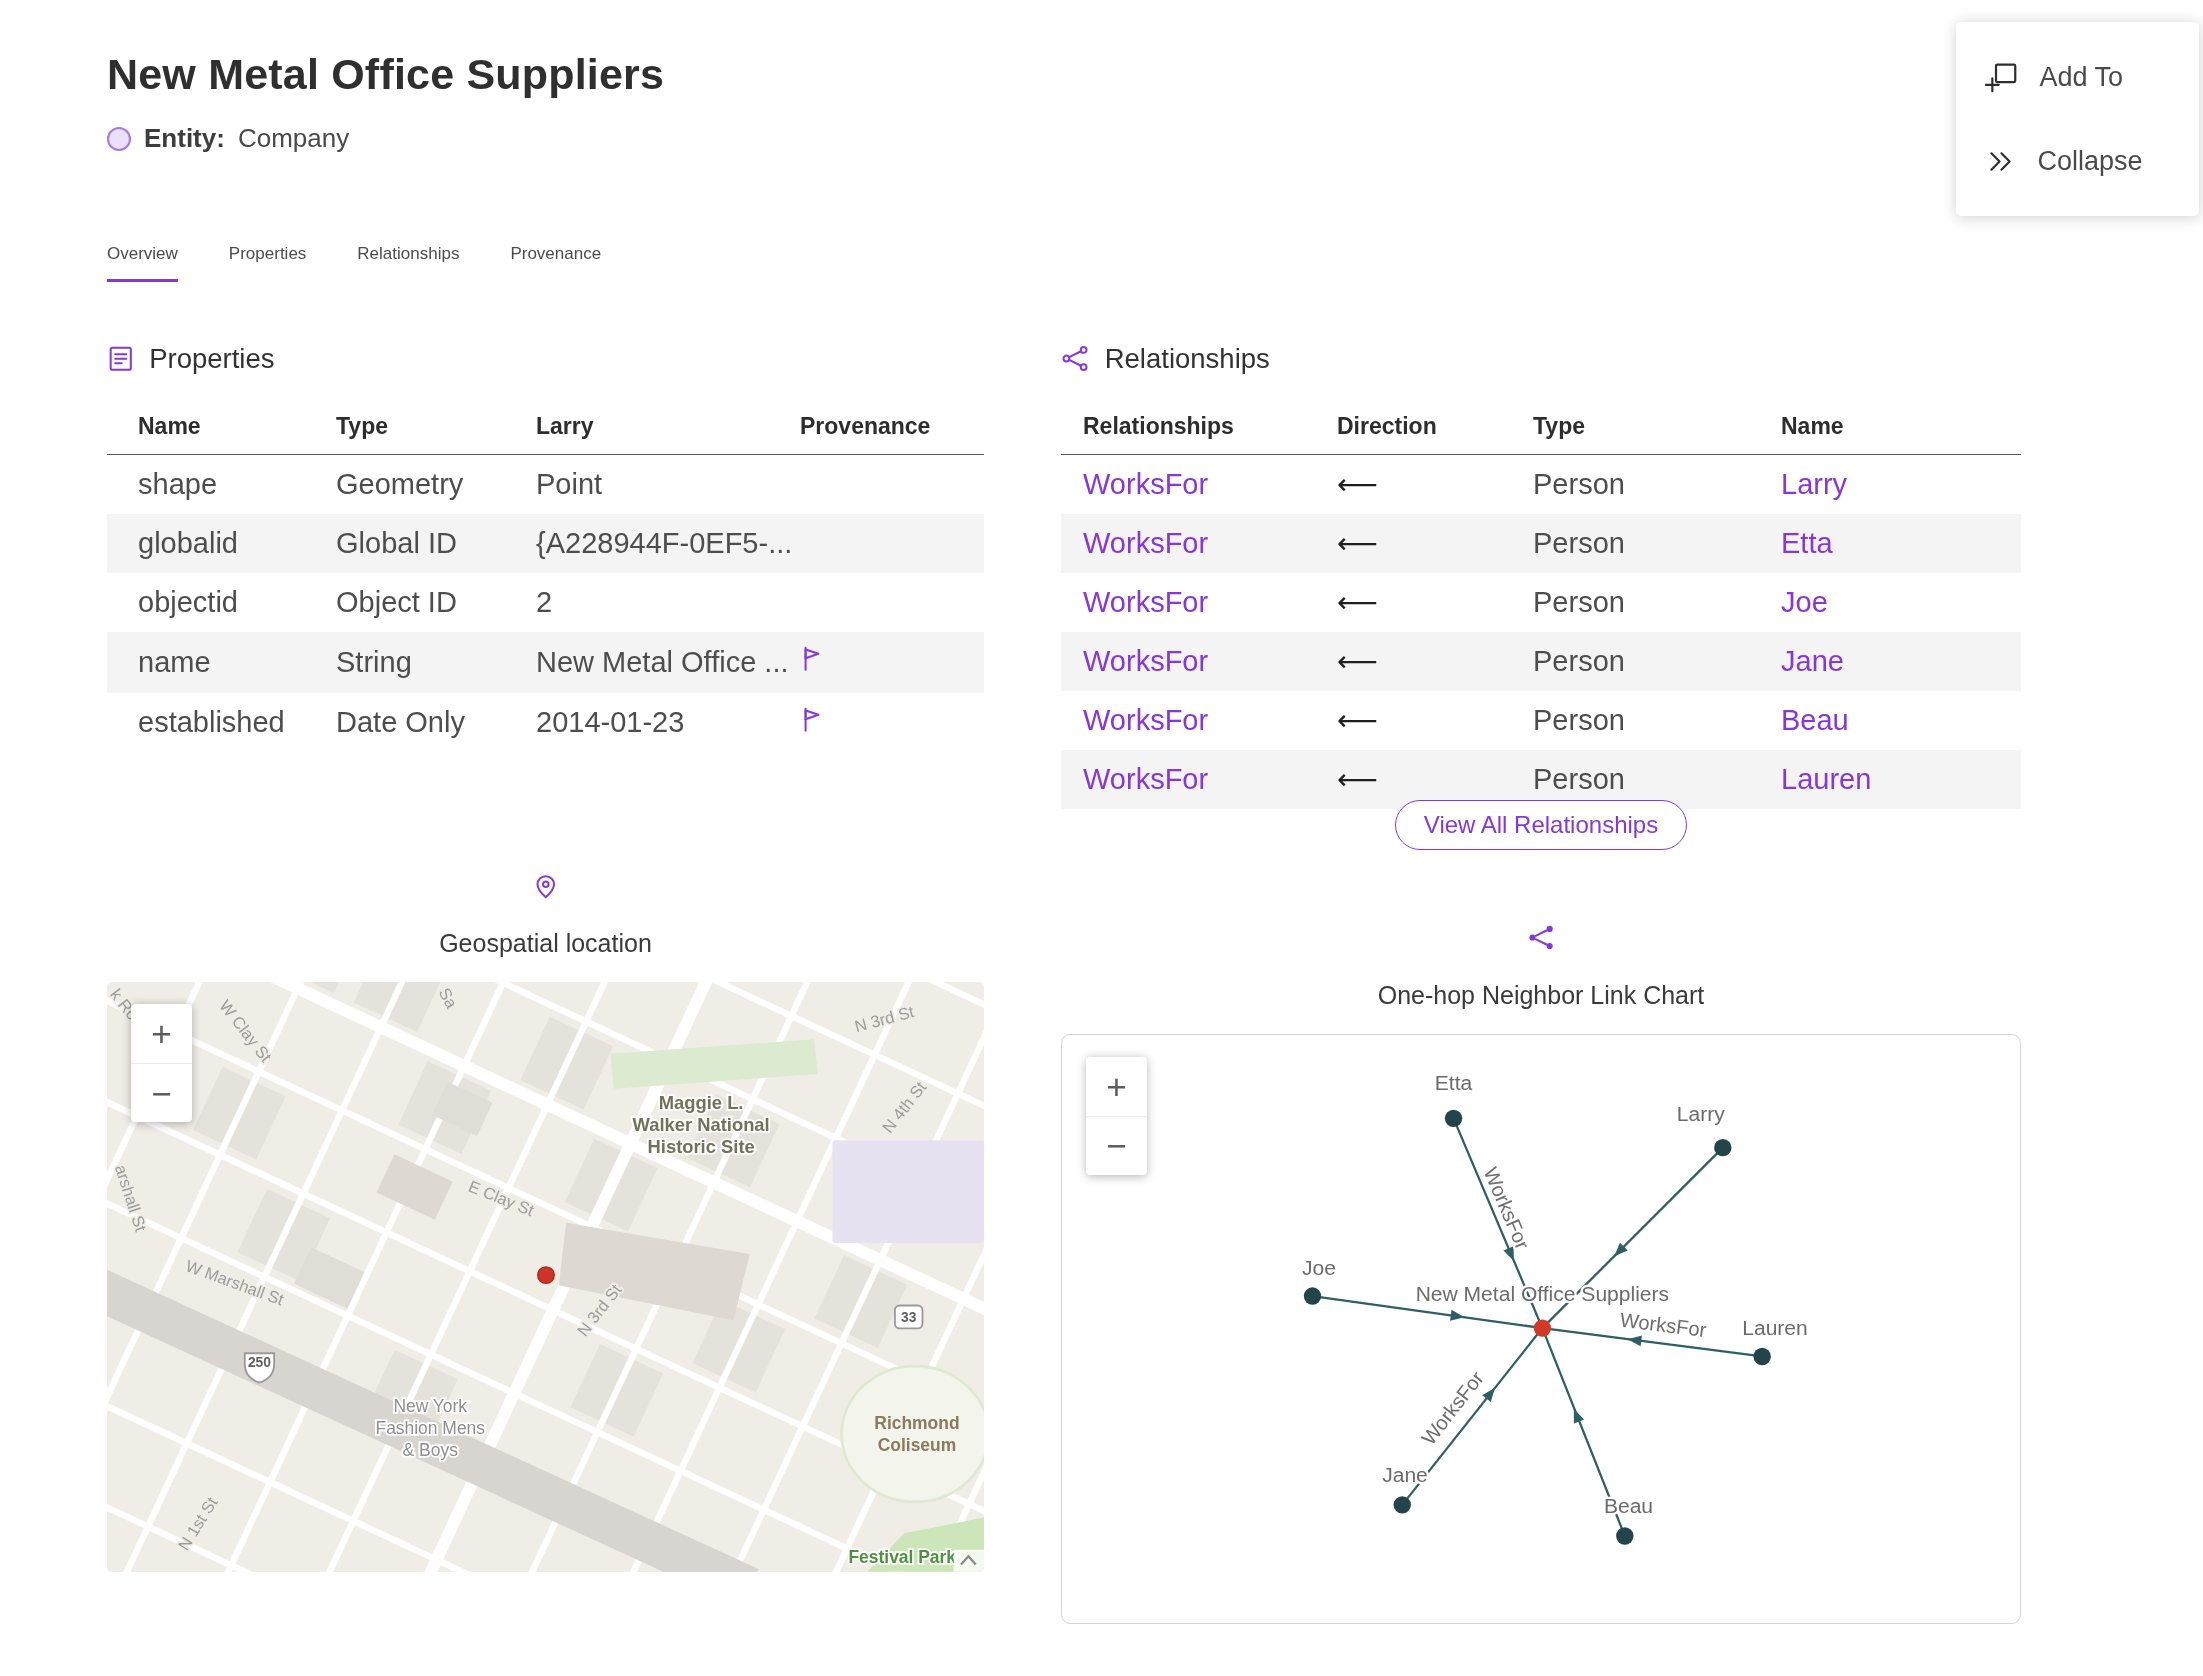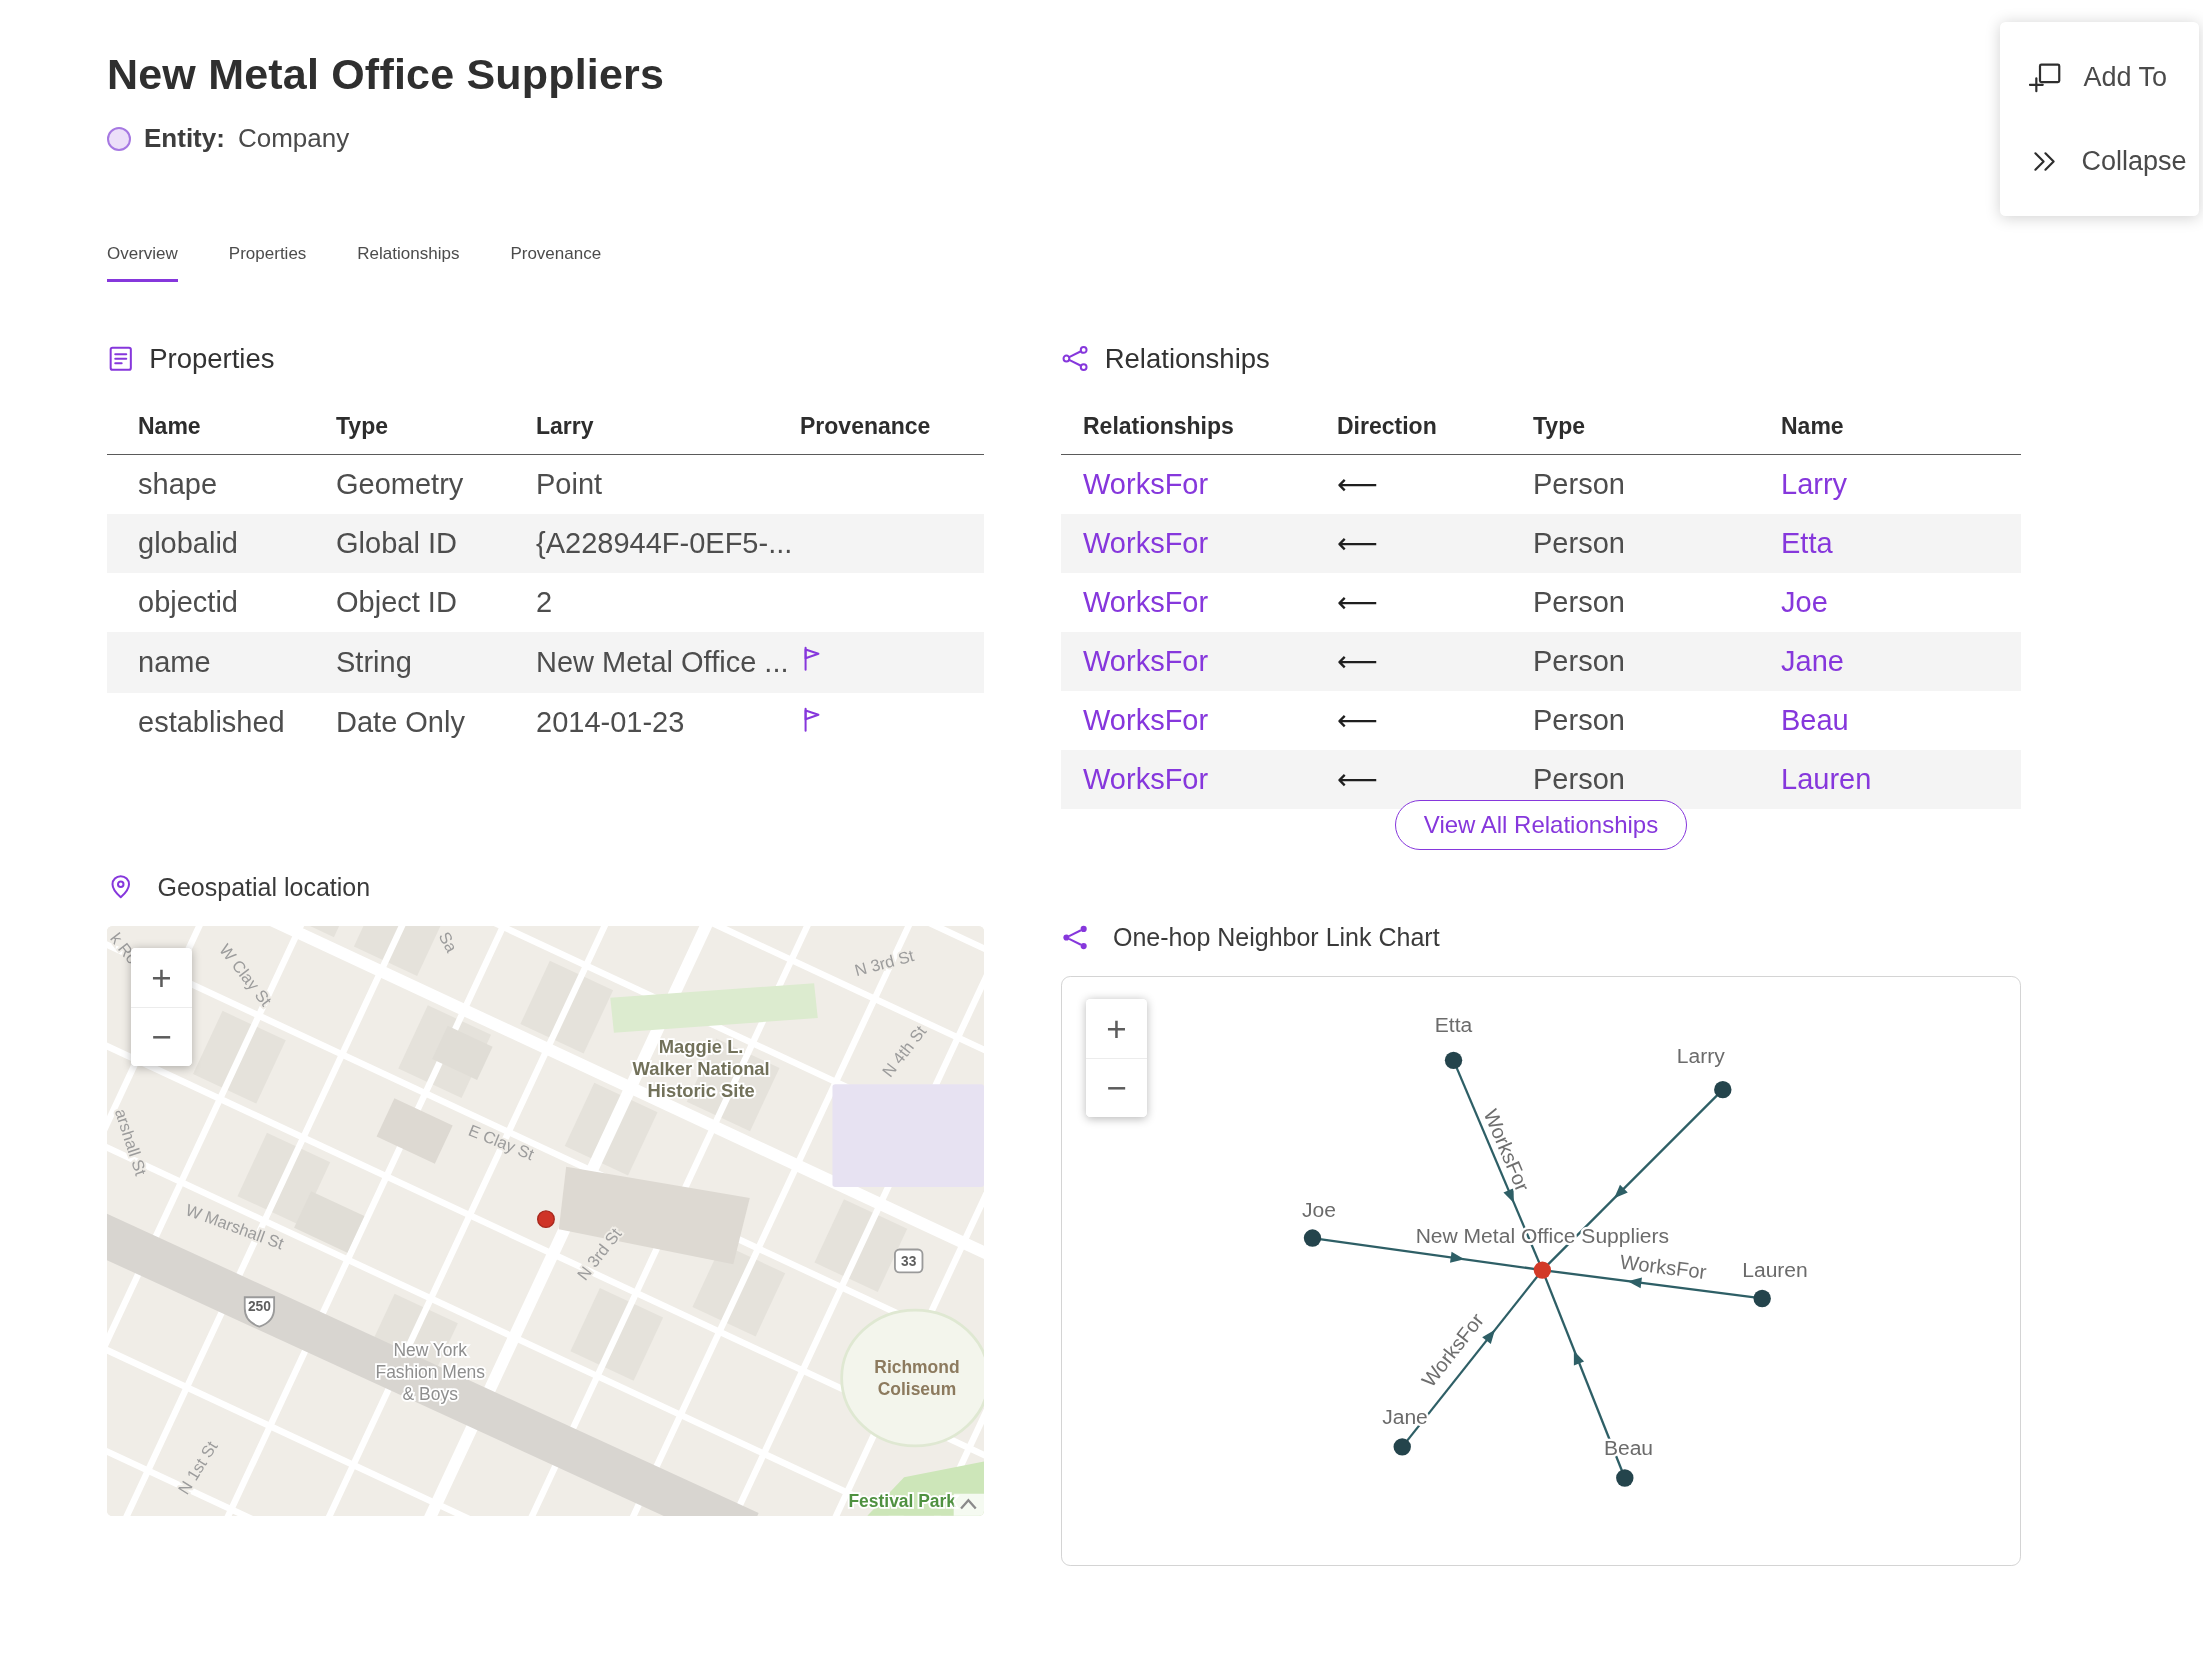"Add To" .actions-panel { width: 199px -> 243px }
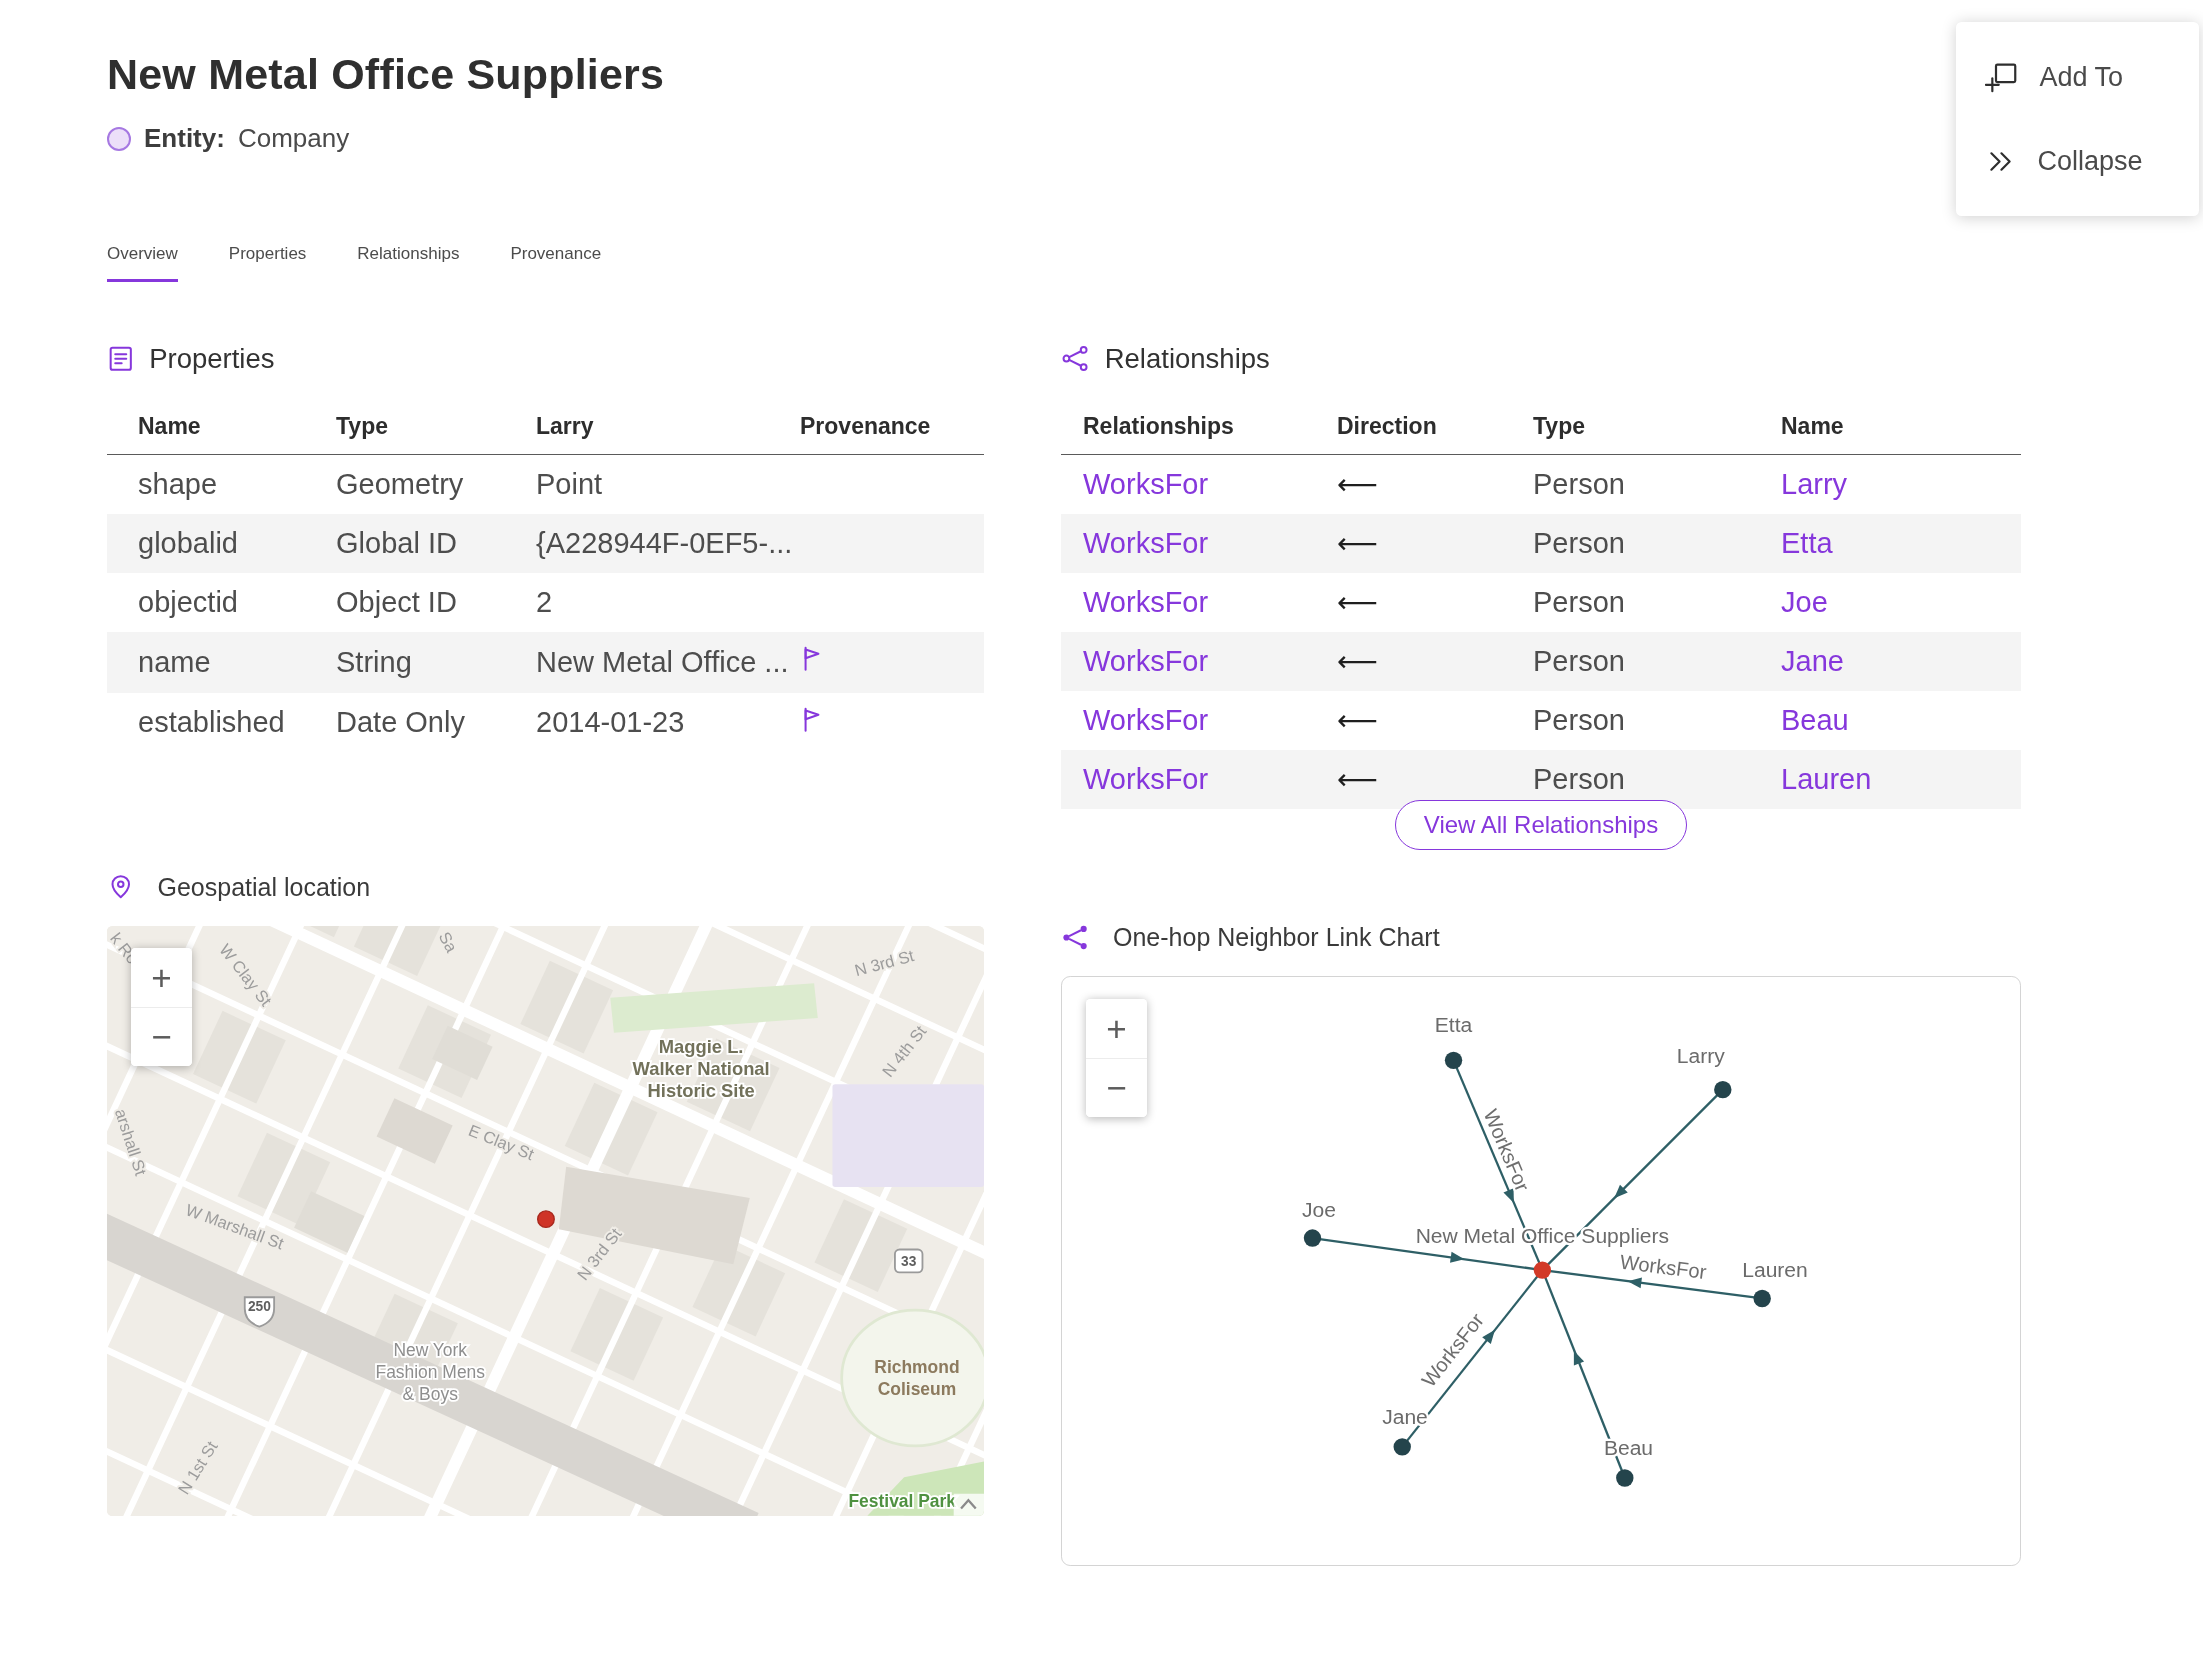"Geospatial location" .geo-head { flex-direction: none -> column; gap: 23px -> 29px }
